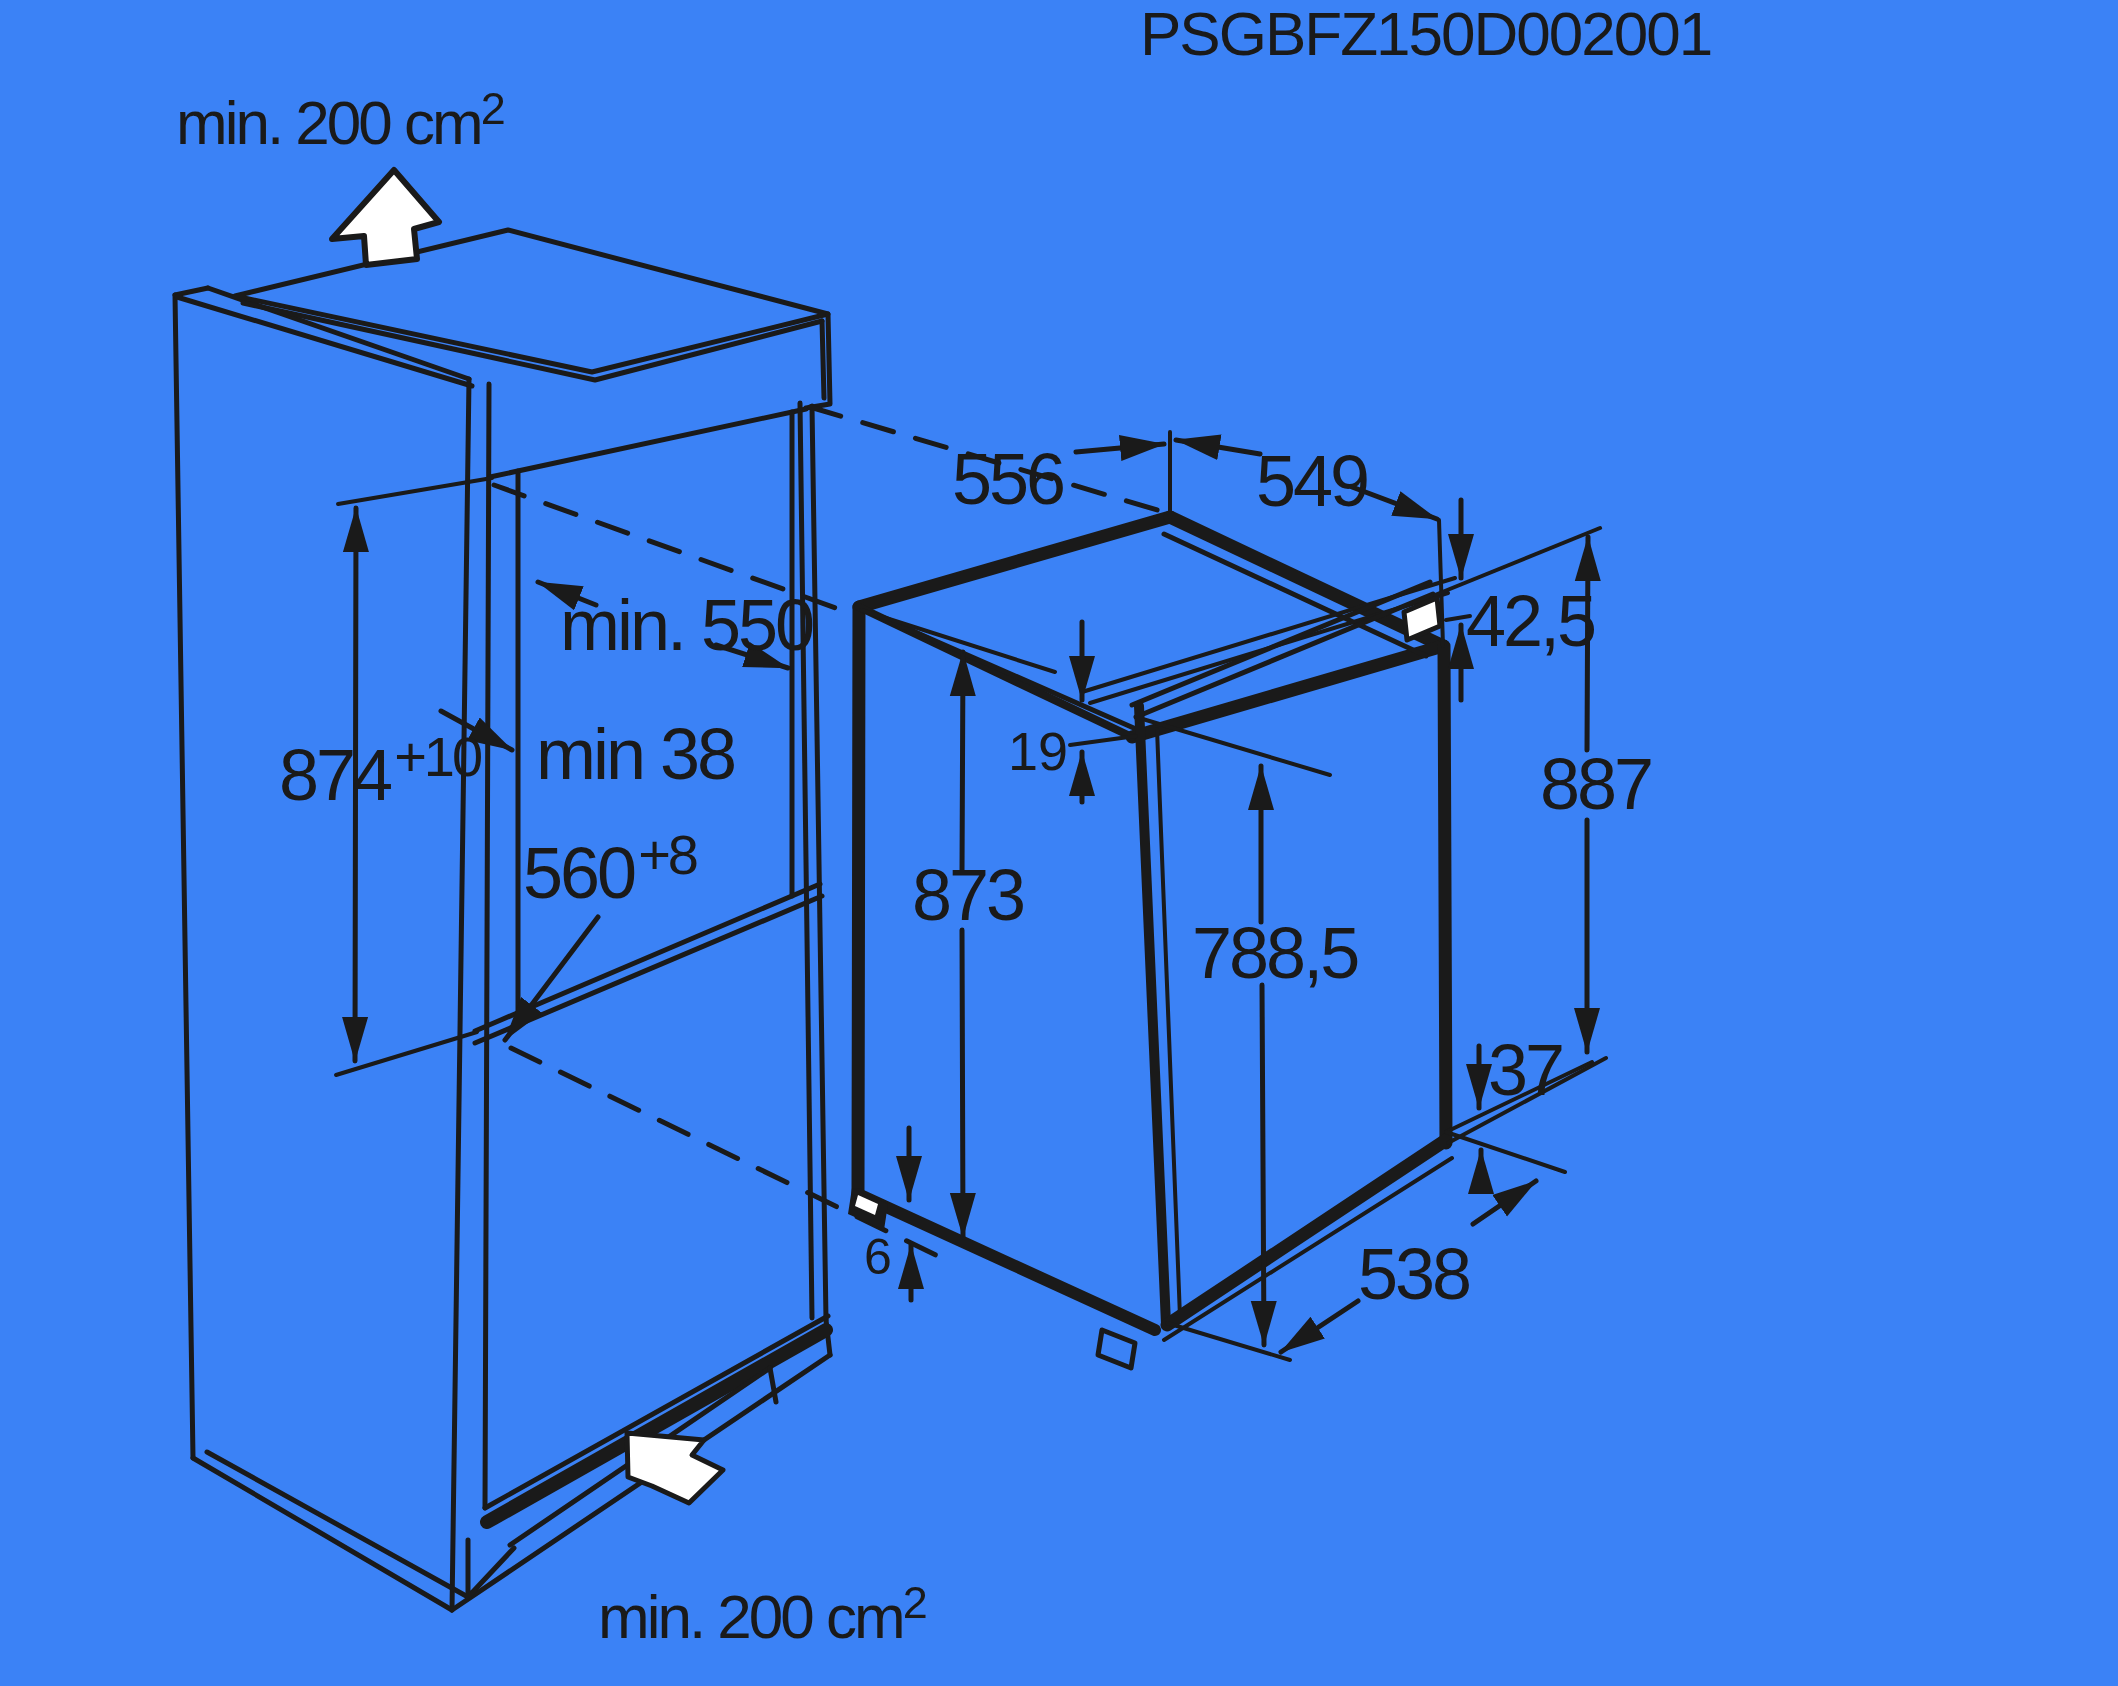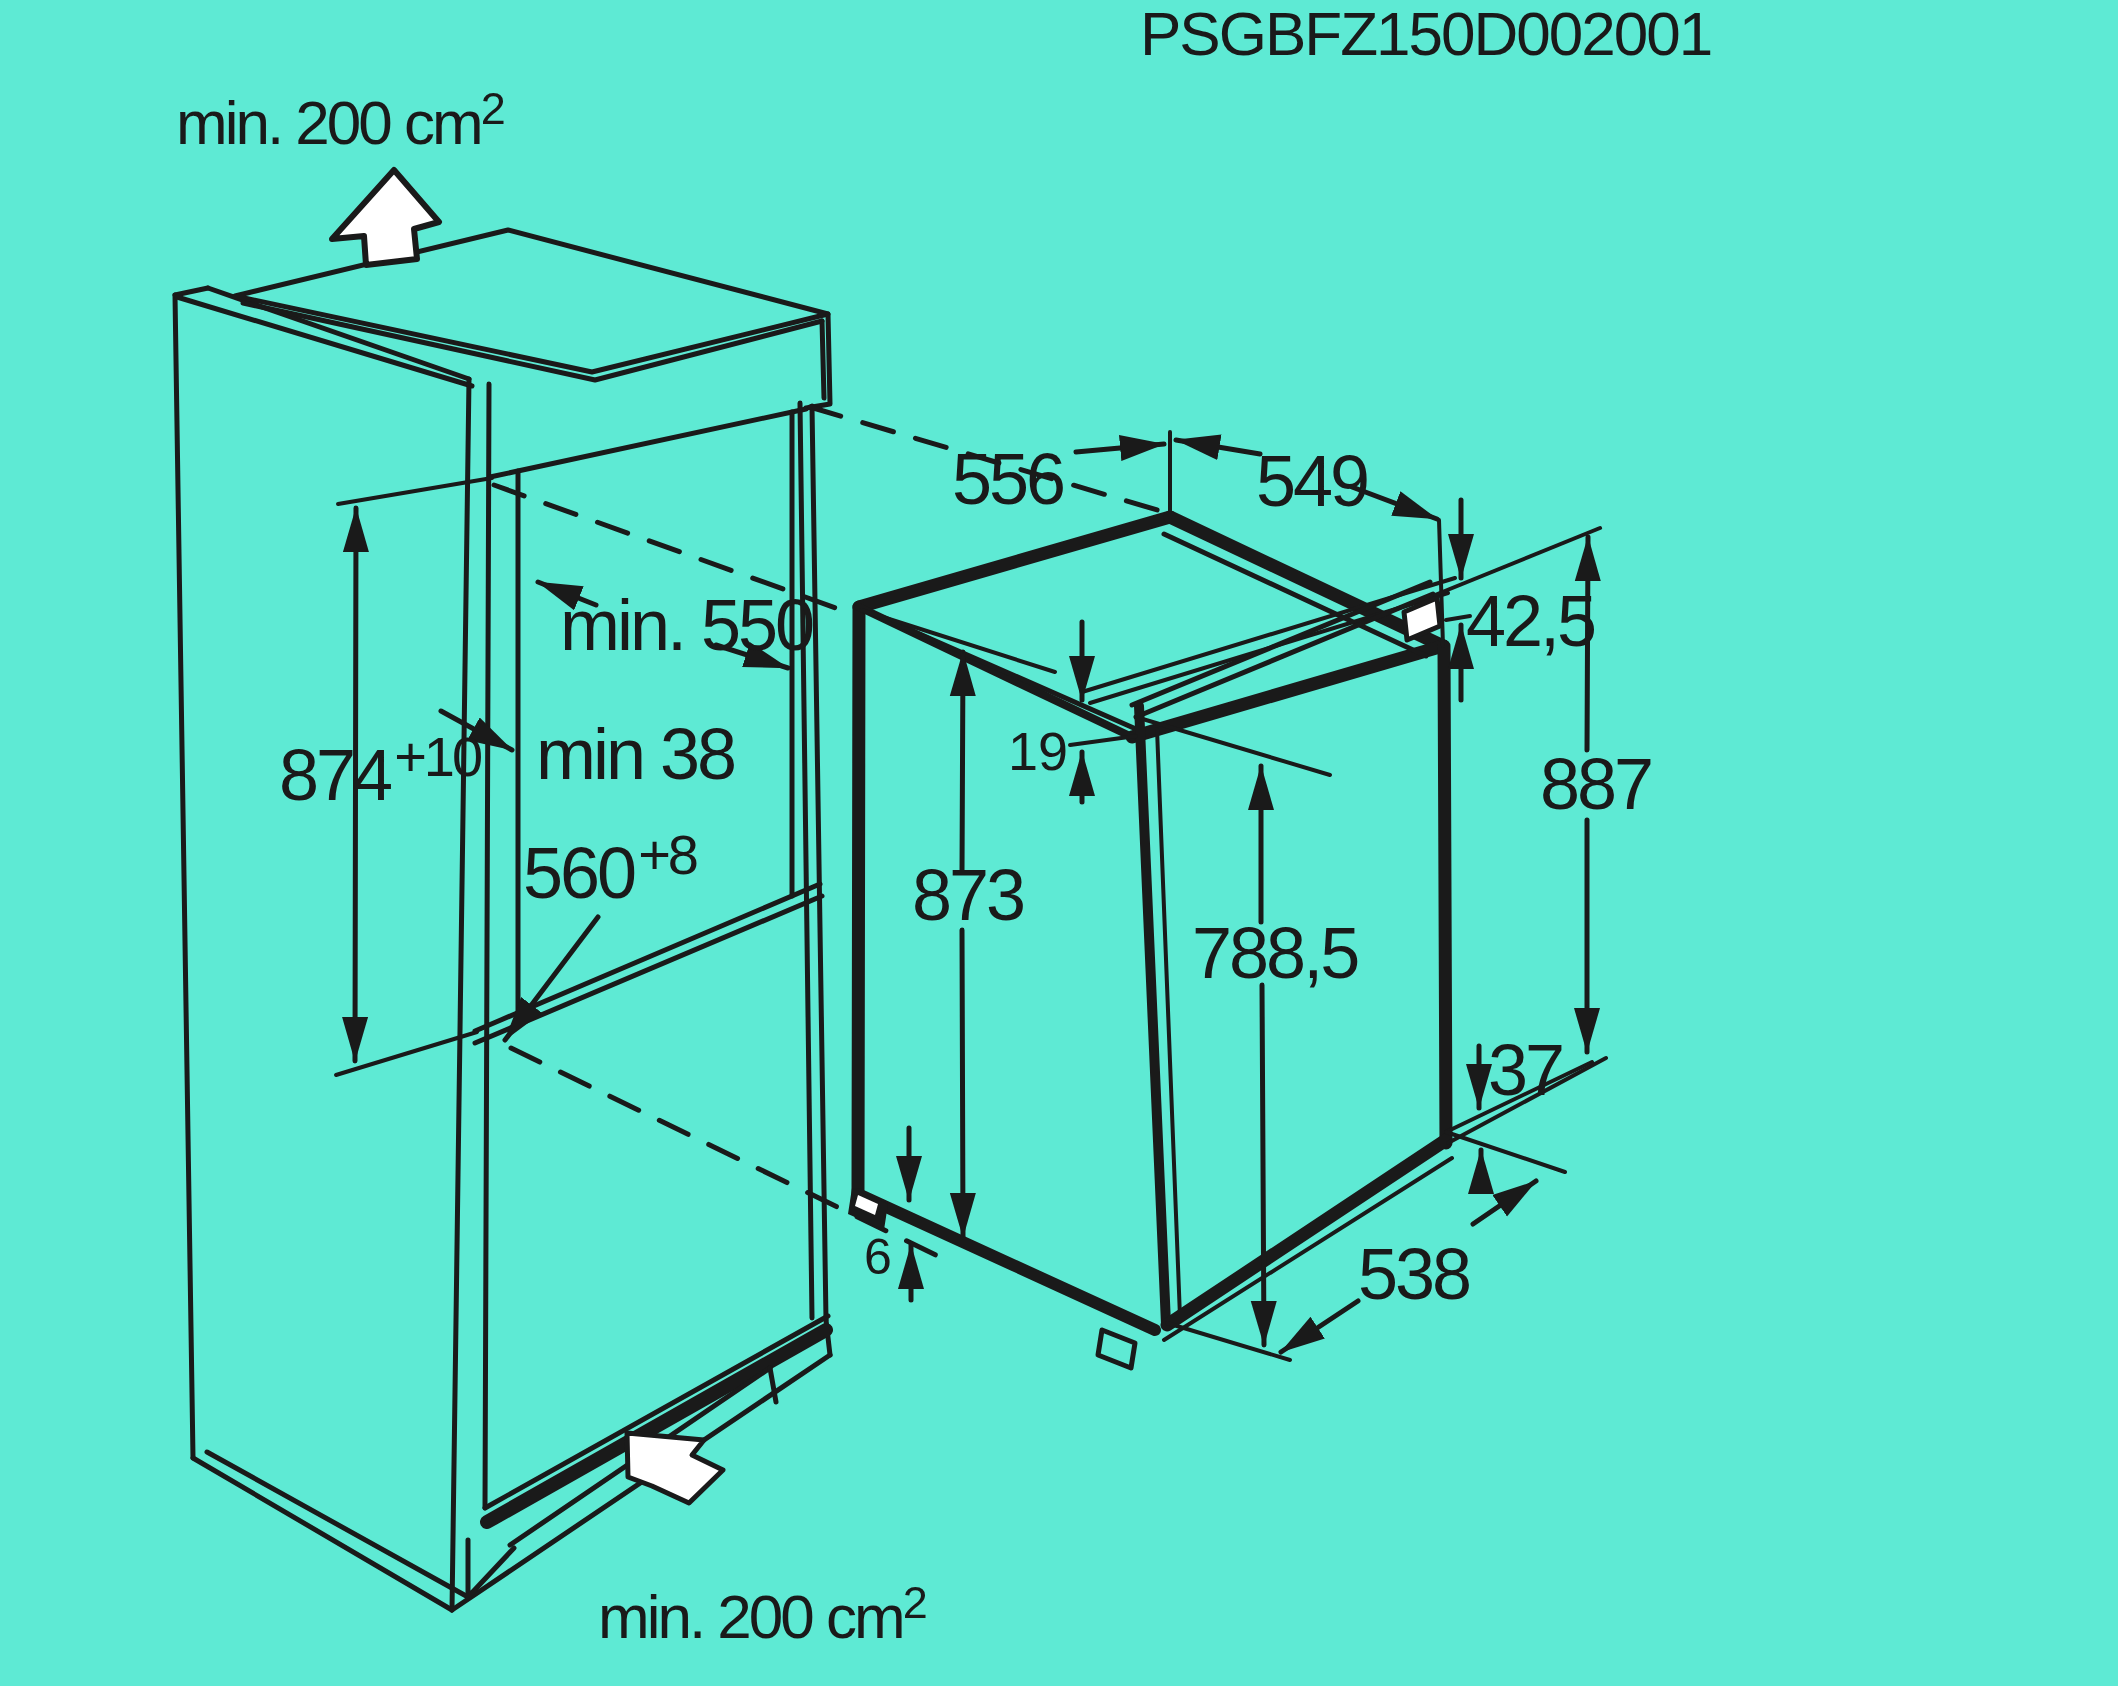"PSGBFZ150D002001" .wrap { background: #5eead4 -> #3b82f6 }
